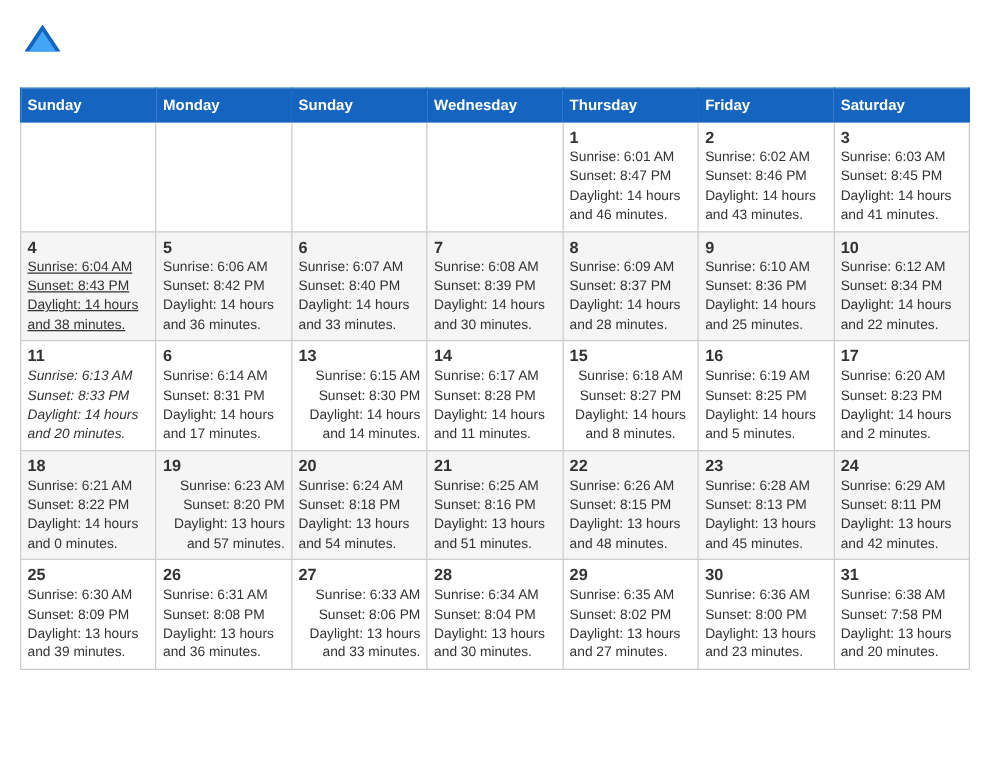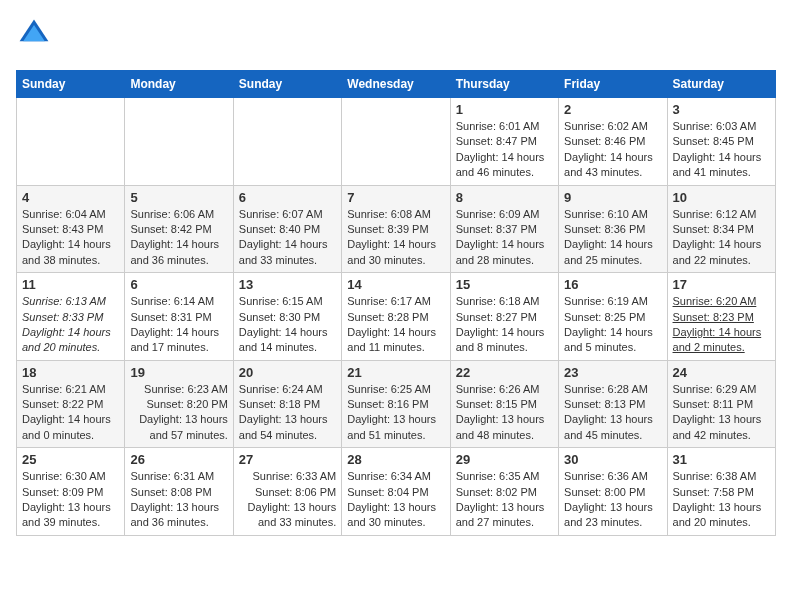"Sunrise: 6:04 AM" div.day-info { text-decoration: none -> underline }
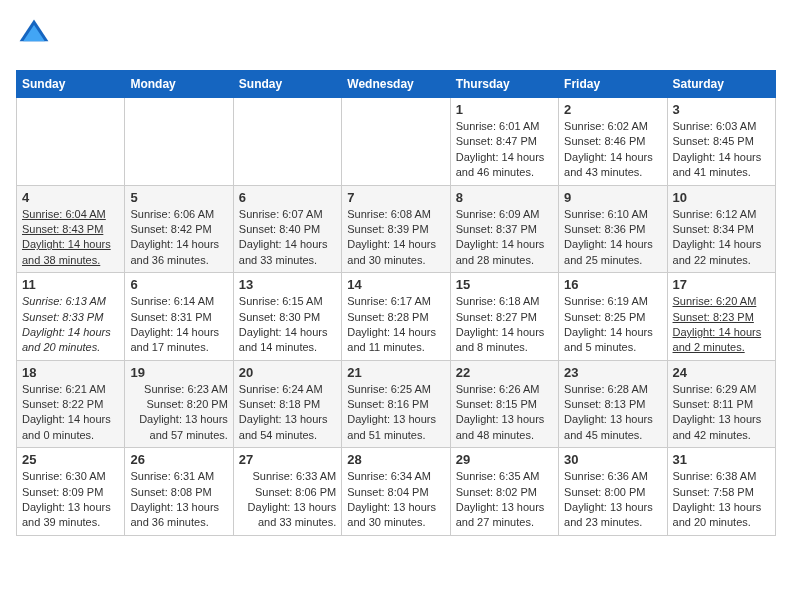"Sunrise: 6:15 AM" div.day-info { text-align: none -> right }
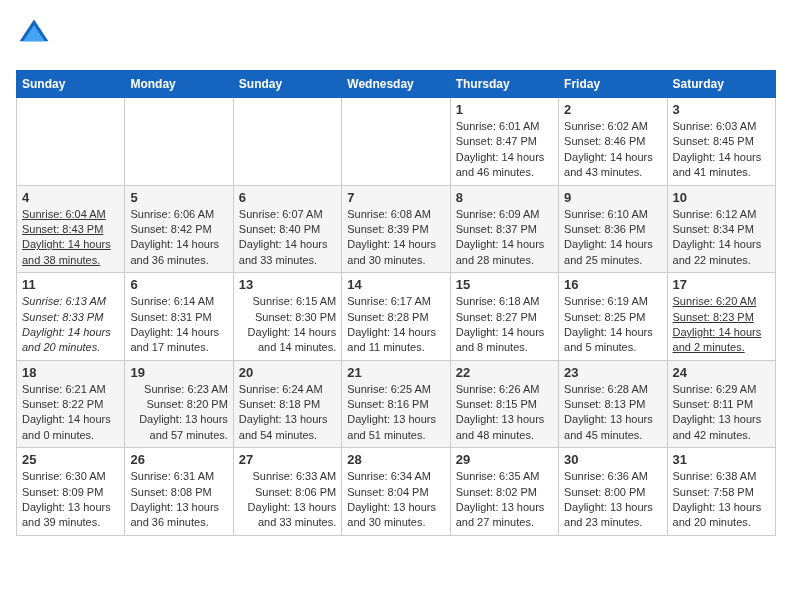"Sunrise: 6:18 AM" div.day-info { text-align: none -> center }
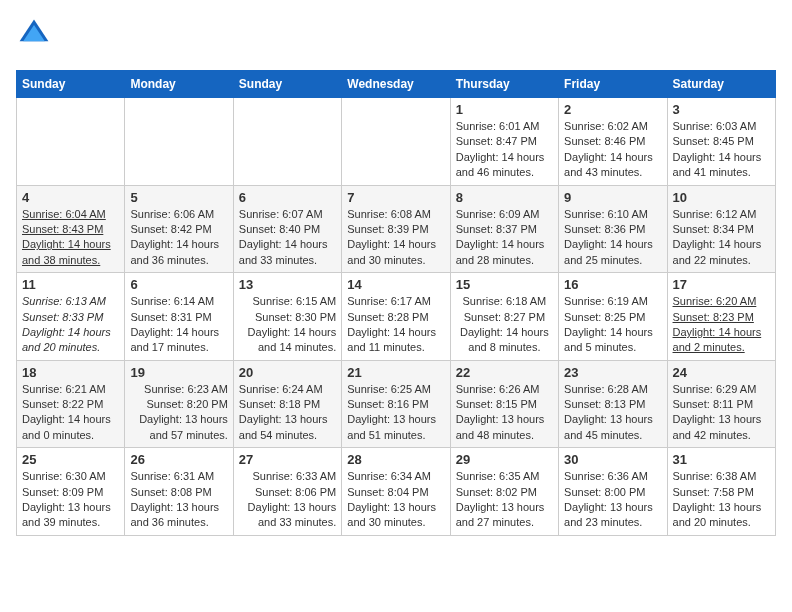"Sunrise: 6:20 AM" div.day-info { text-decoration: underline -> none }
